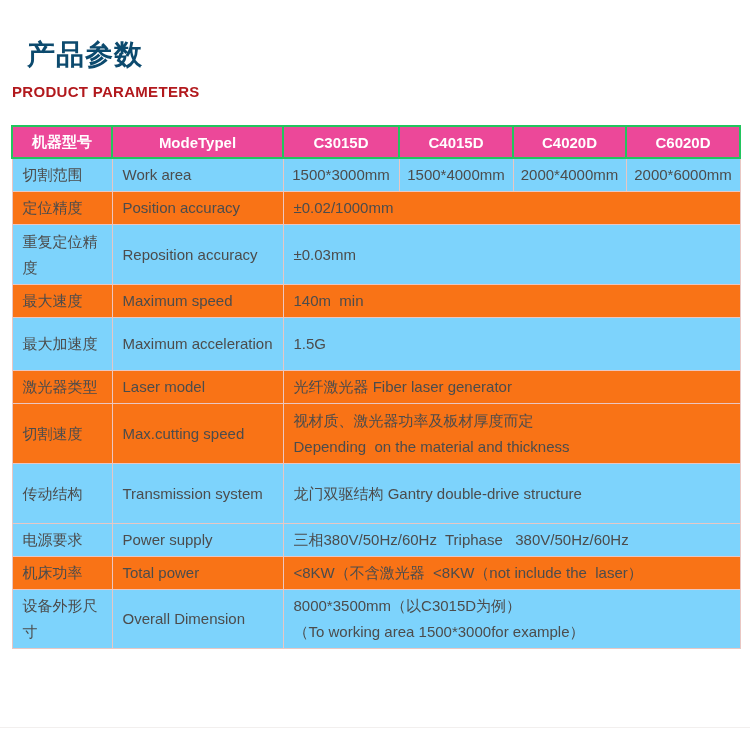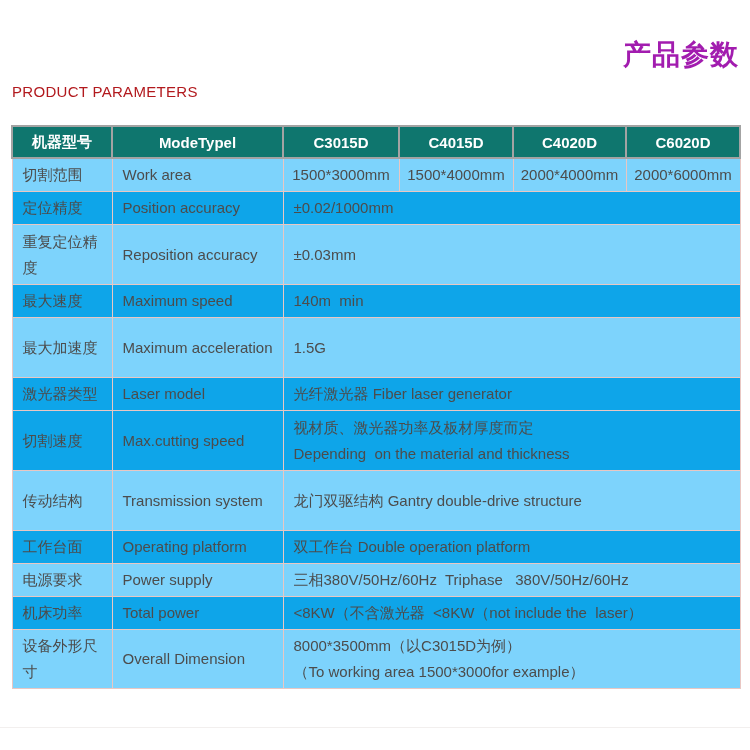"产品参数" .title-cn { color: #a21caf -> #0c4a6e; margin-left: 6px -> 16px; text-align: right -> none }
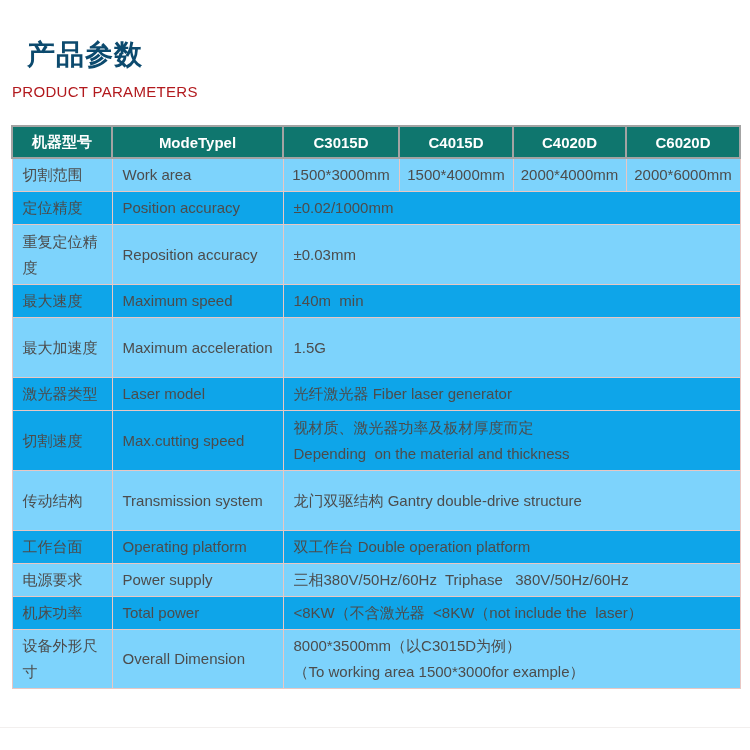"PRODUCT PARAMETERS" .title-en { font-weight: normal -> bold }
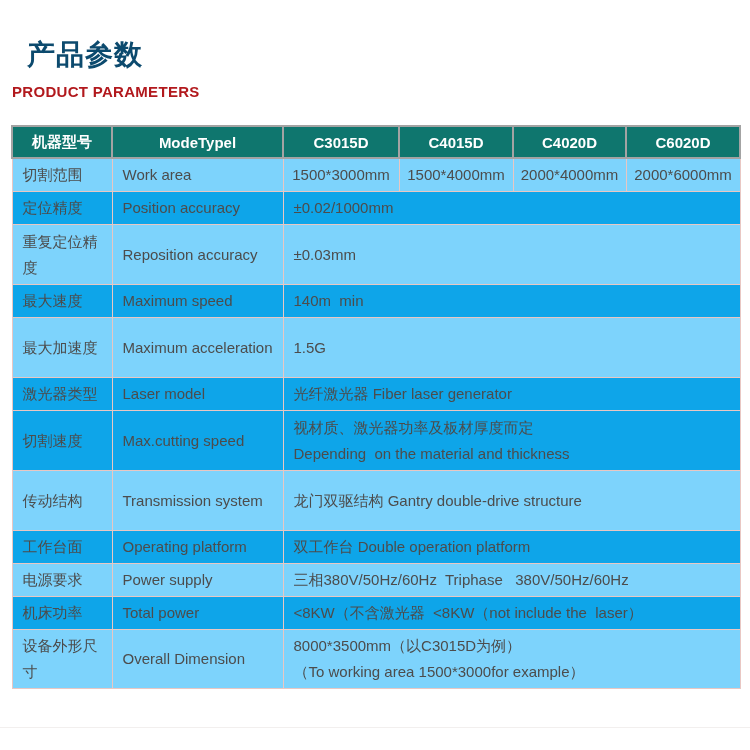"机器型号" table.params th { background: #0f766e -> #ec4899; border: 2px solid #a3a3a3 -> 2px solid #22c55e }
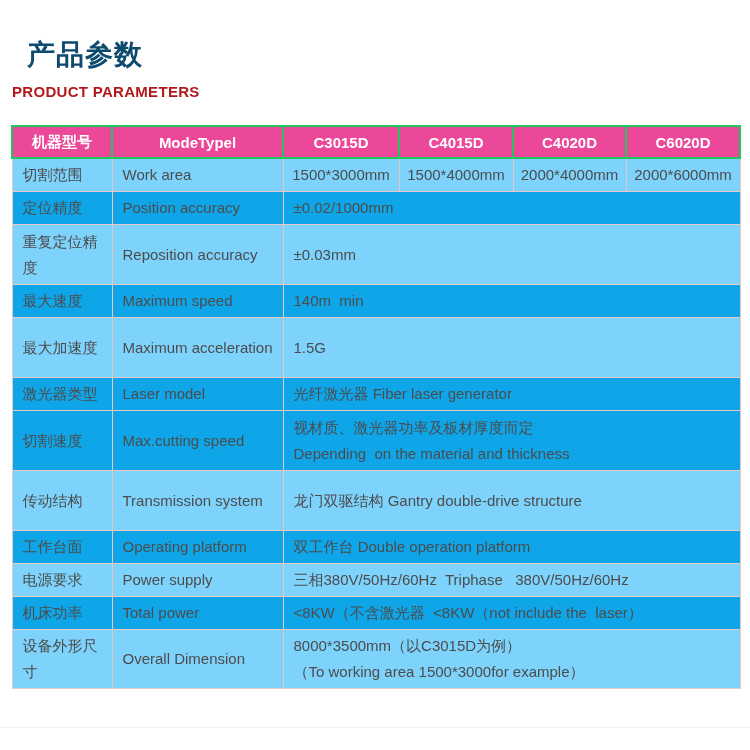"定位精度" table.params tr.pink td { background: #0ea5e9 -> #f97316 }
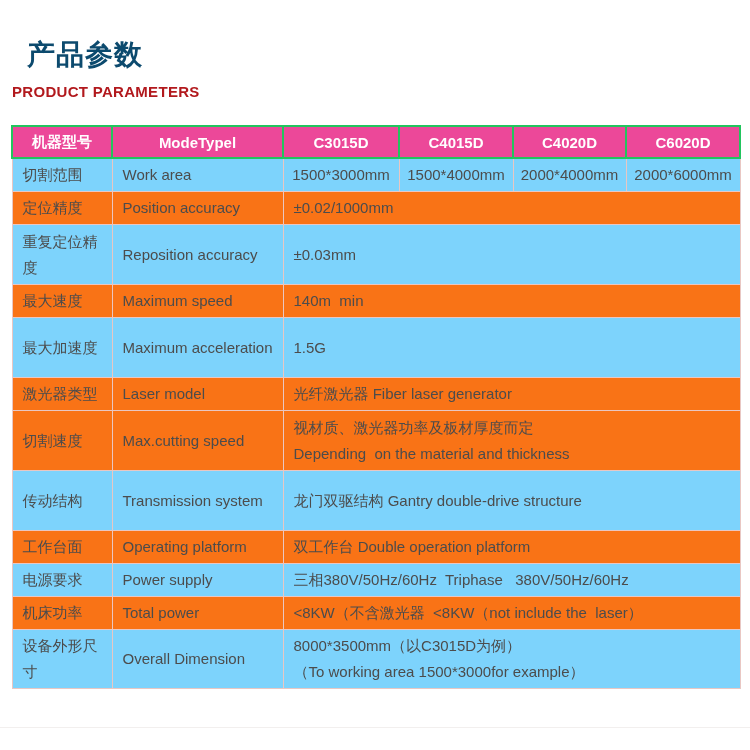"最大加速度" tbody tr:nth-child(5) td { height: 60px -> 53px }
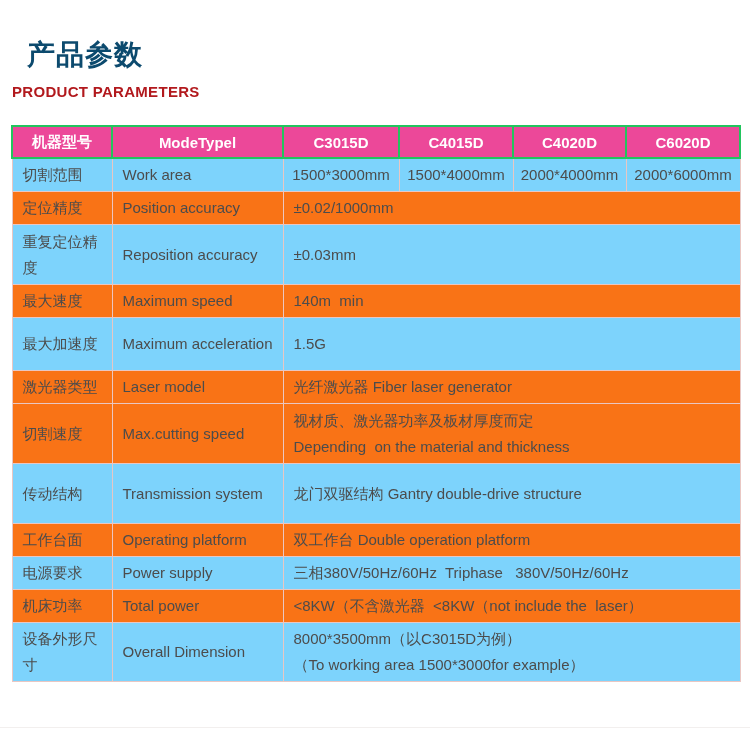"工作台面" tr.pink { html: <tr> <td>工作台面</td> <td>Operating platform</td> <td>双工作台 Double operation platform</td> </tr> -> none }
